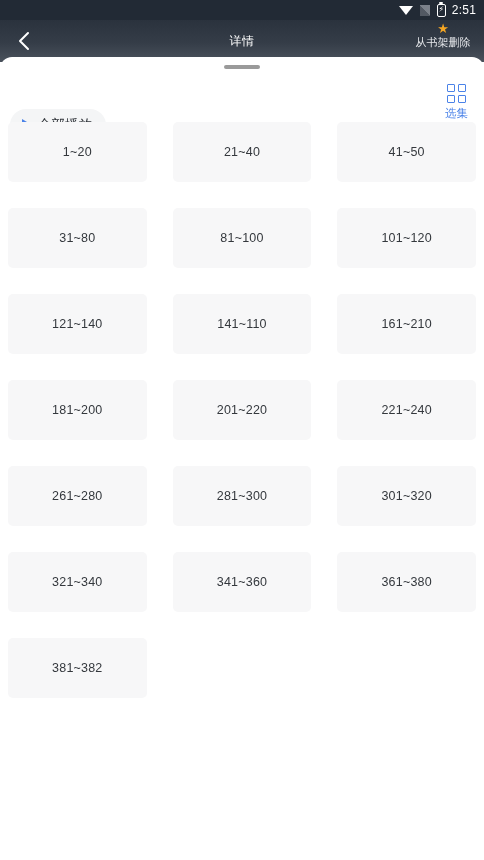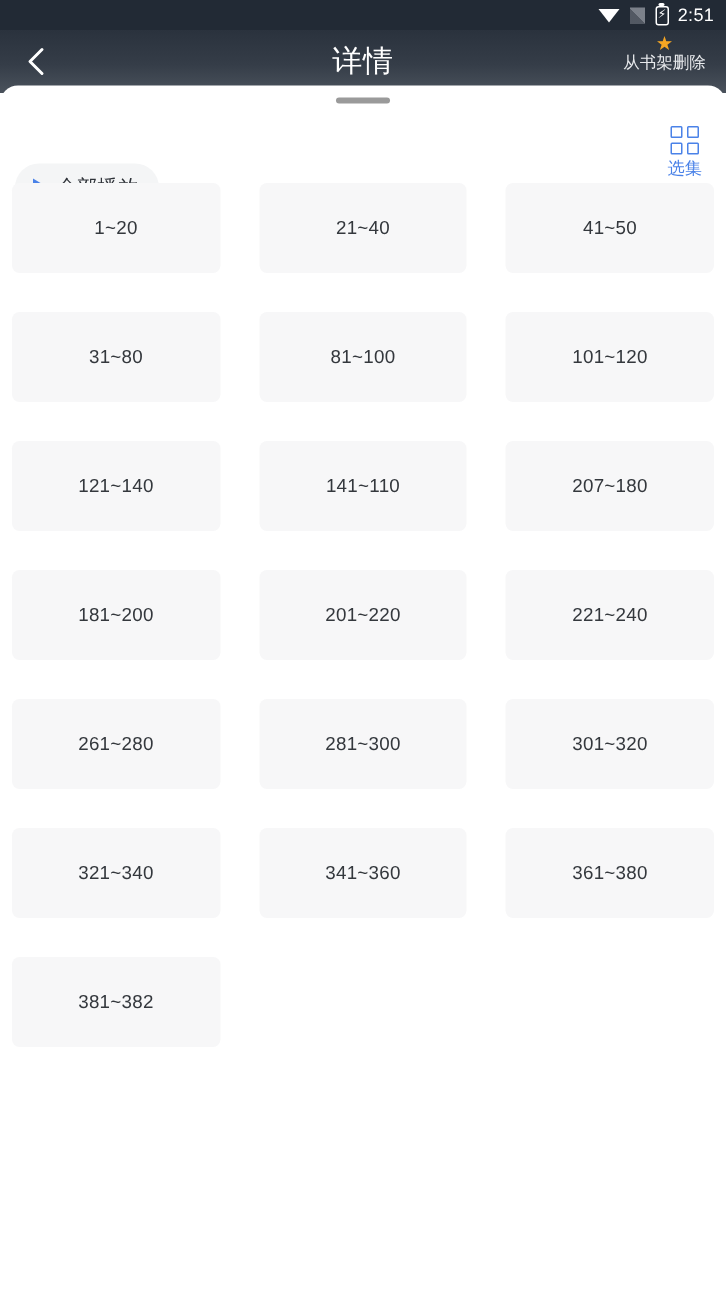"详情" .app-title { font-size: 20px -> 12px }
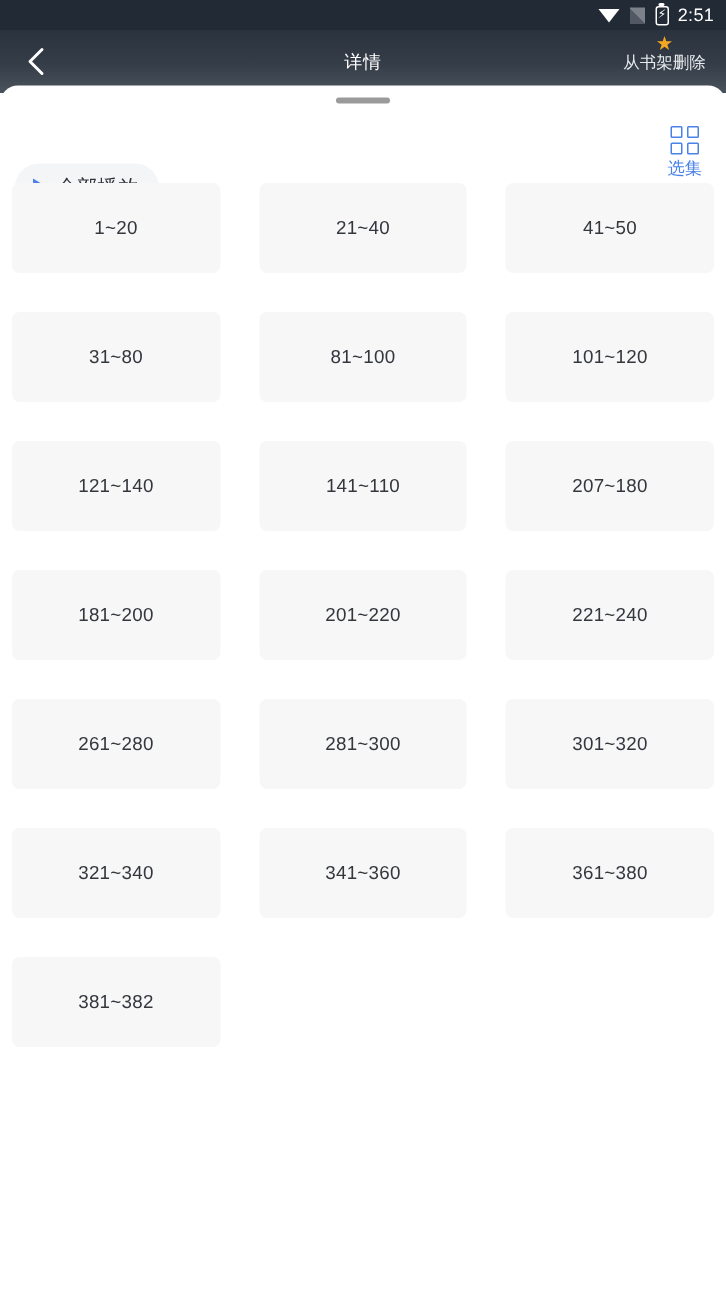"207~180" span.chapter-label { text: 207~180 -> 161~210 }
